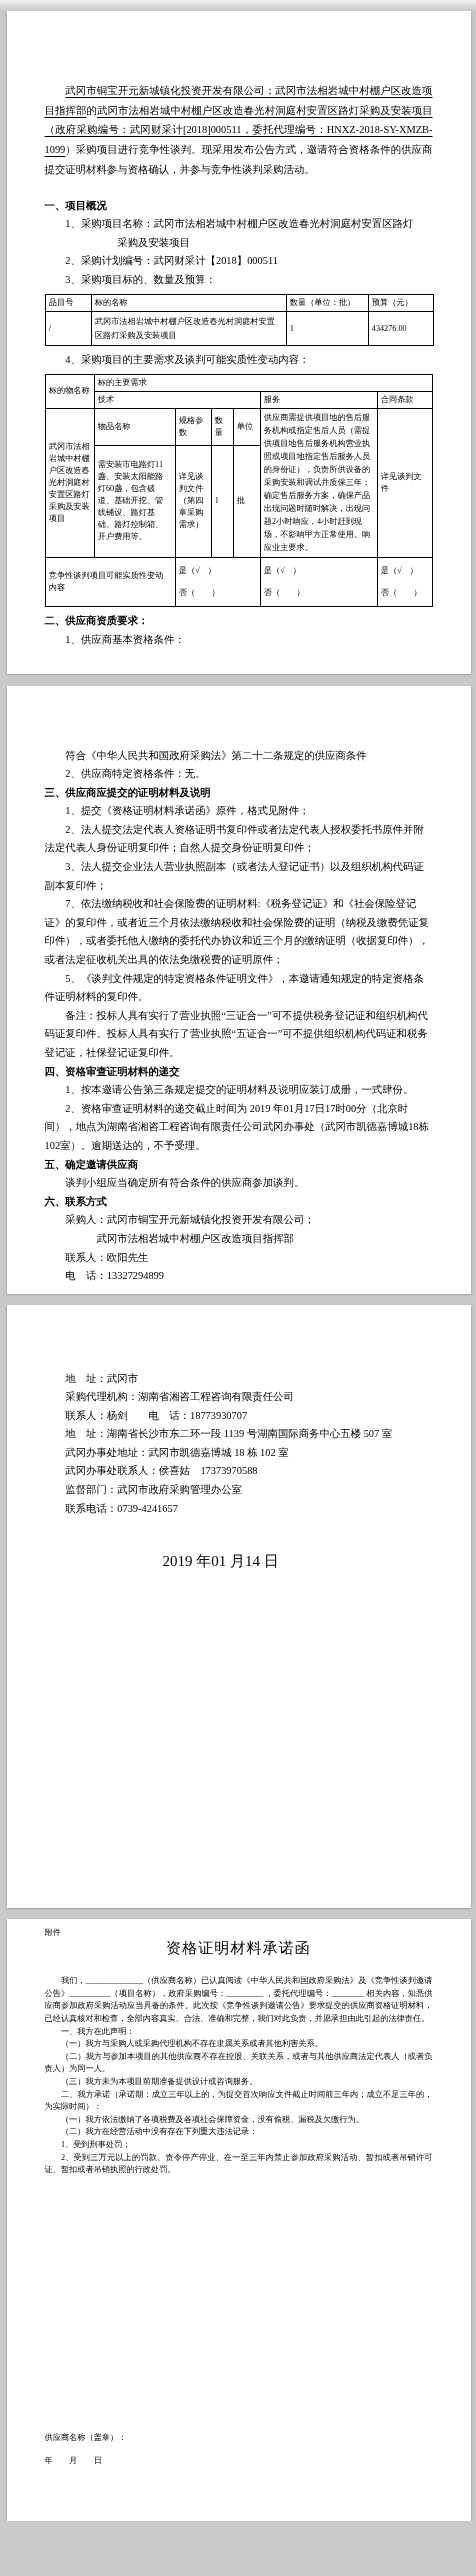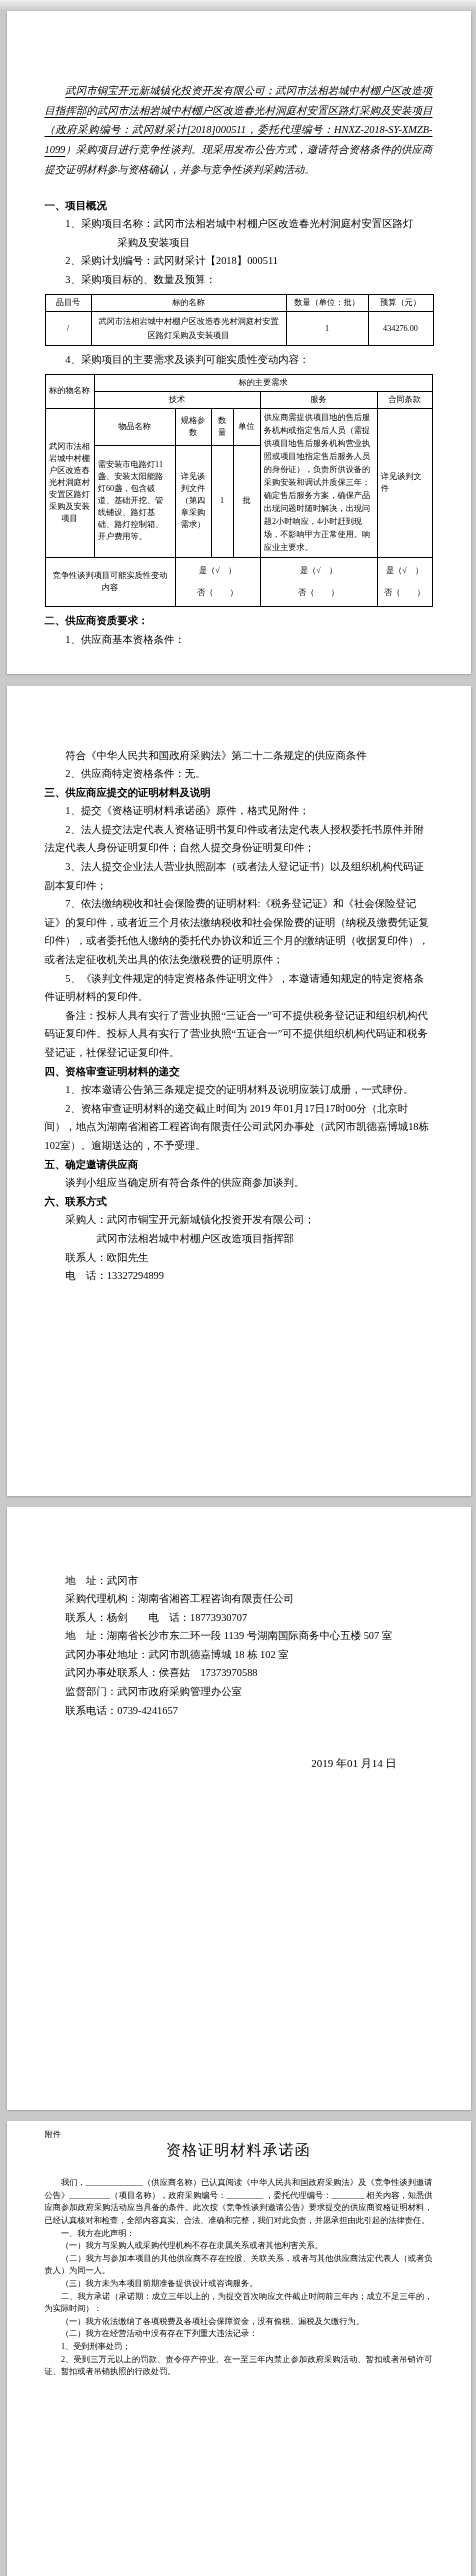"武冈市铜宝开元新城镇化投资开发有限公司；武冈市法相岩城中村棚户区改造项目指挥部的" .intro { font-style: italic -> none }
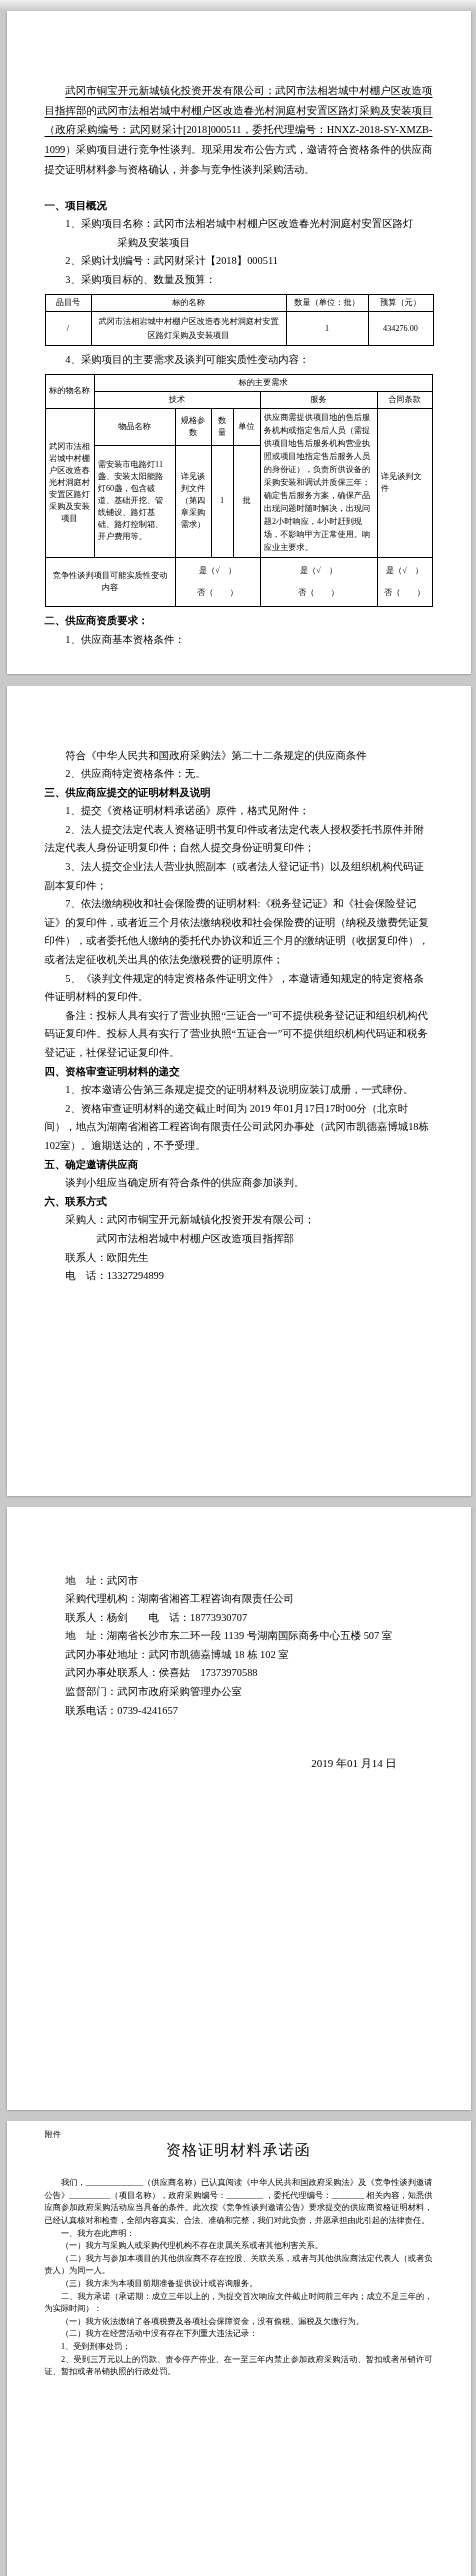"品目号" td { text-align: center -> left }
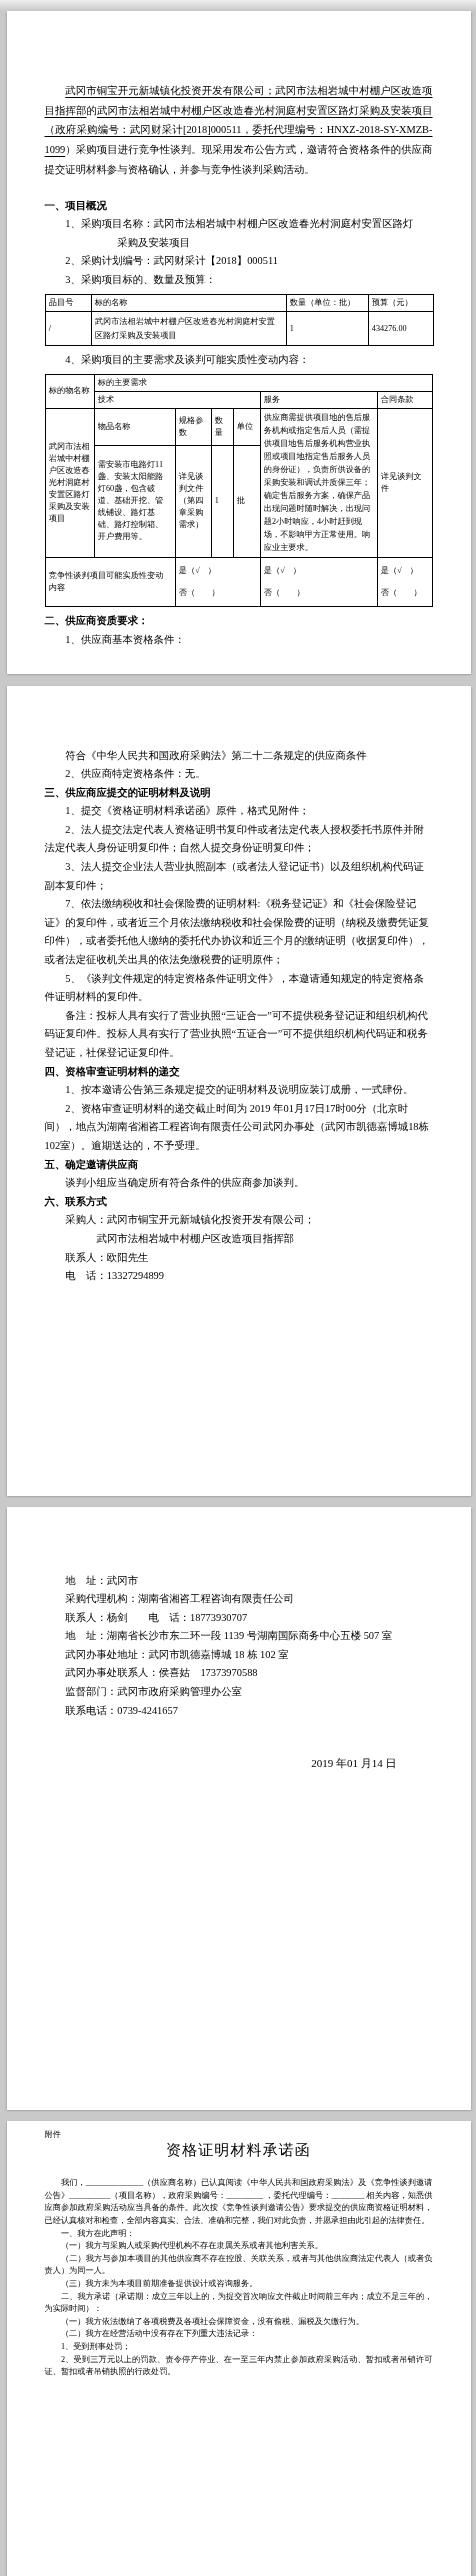"符合《中华人民共和国政府采购法》第二十二条规定的供应商条件" .page2 { height: 810px -> 608px }
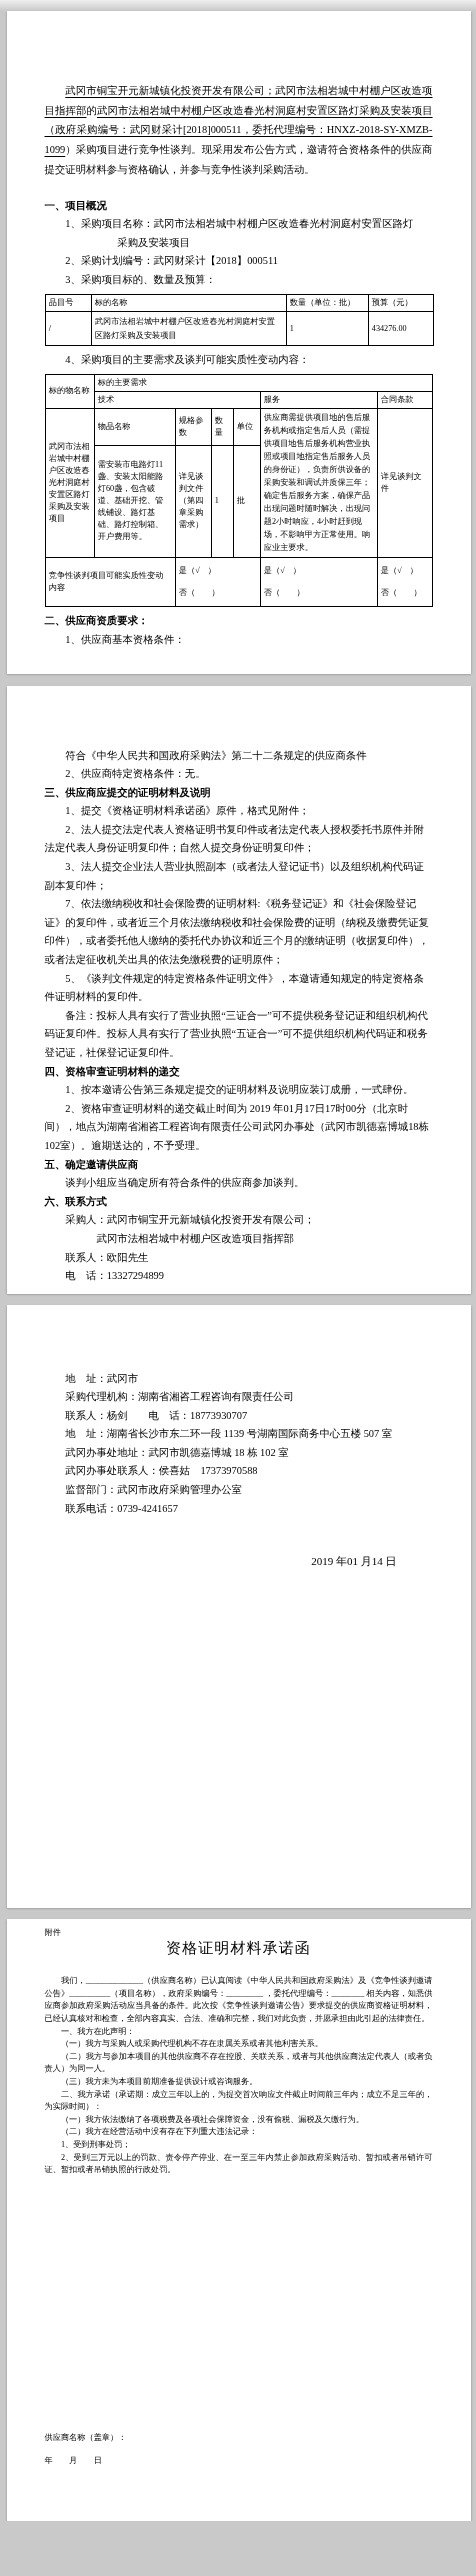"2019 年01 月14 日" .date-line { font-size: 11px -> 15px; text-align: right -> center }
